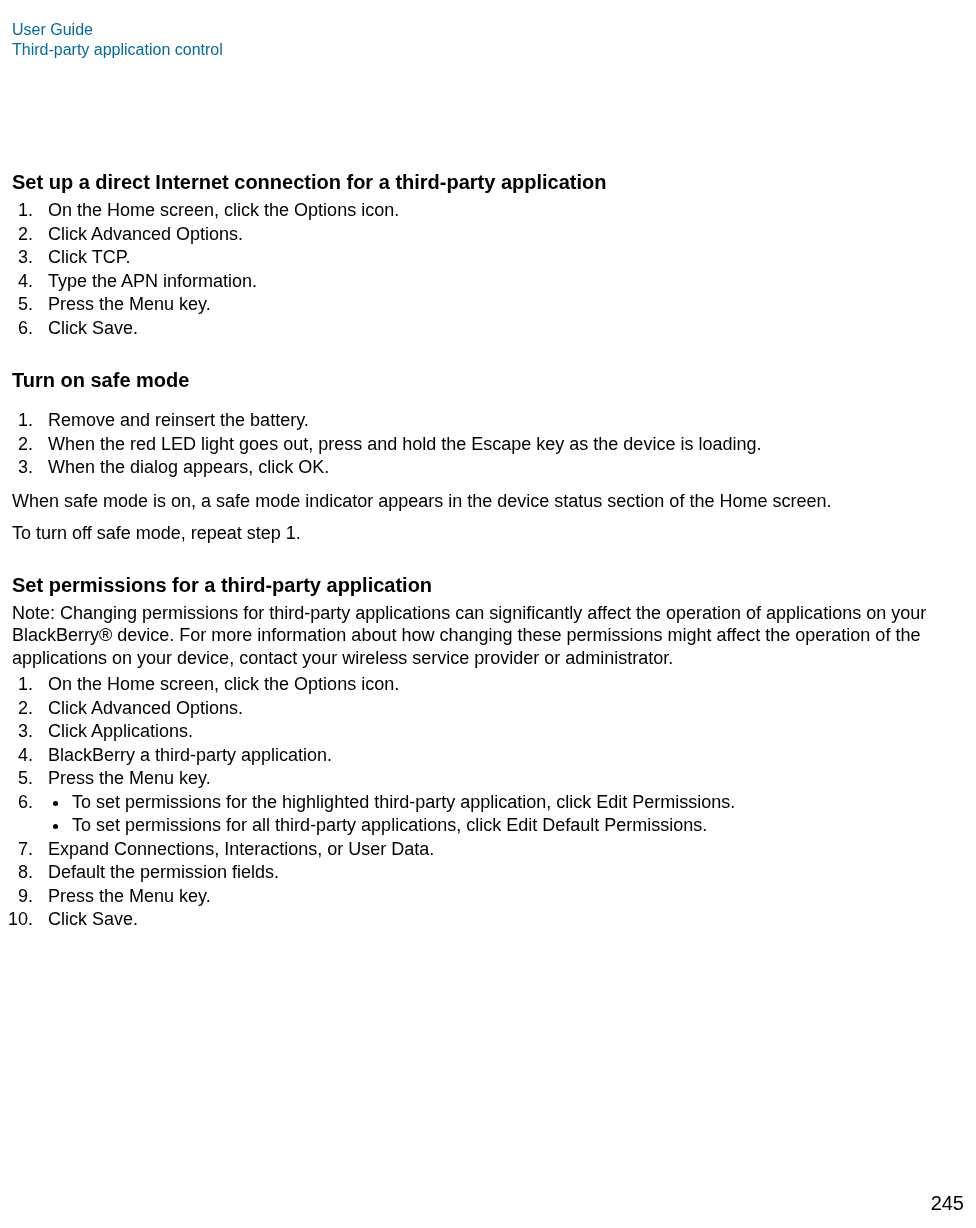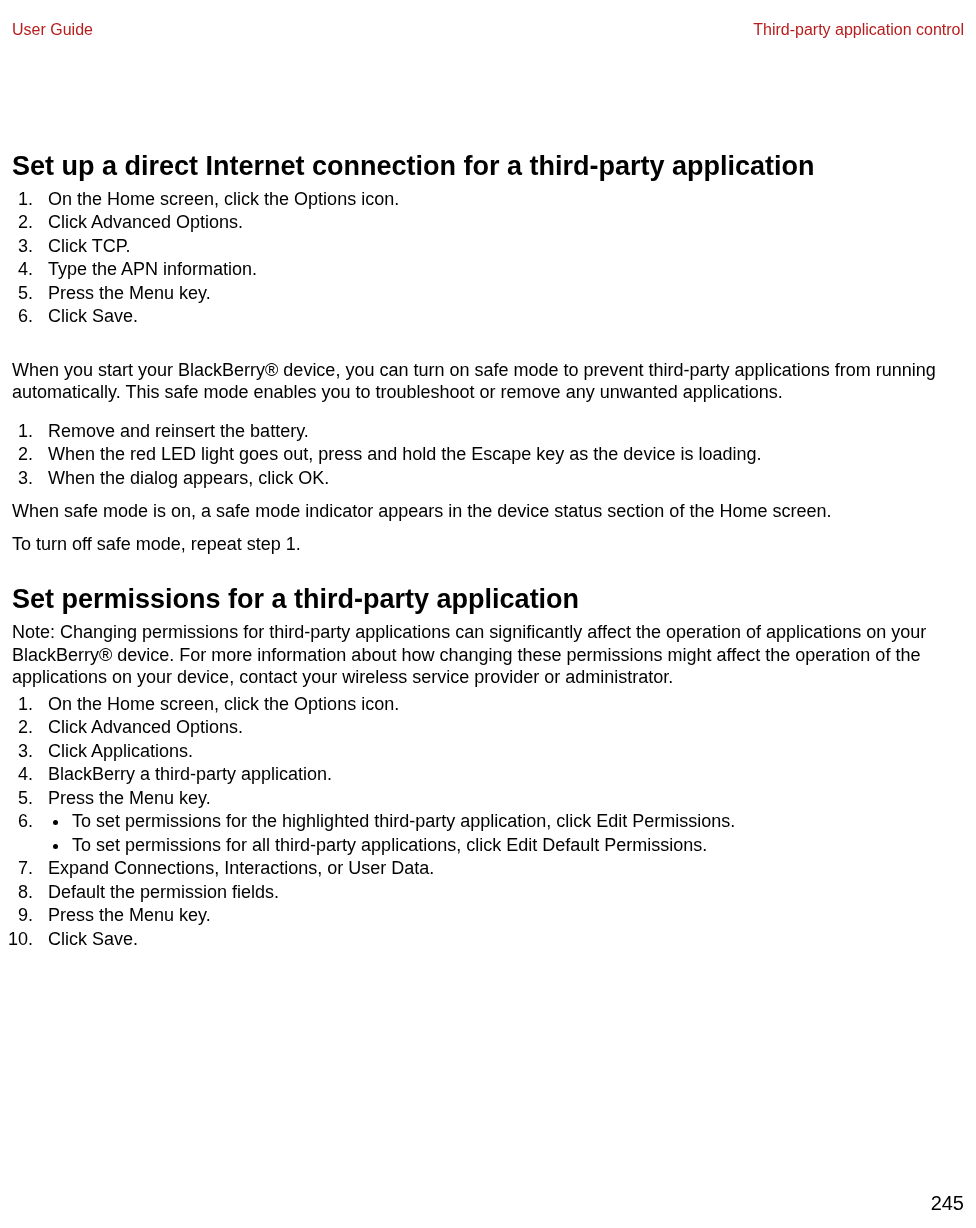"User Guide" .header { color: #b91c1c -> #0369a1; flex-direction: none -> column }
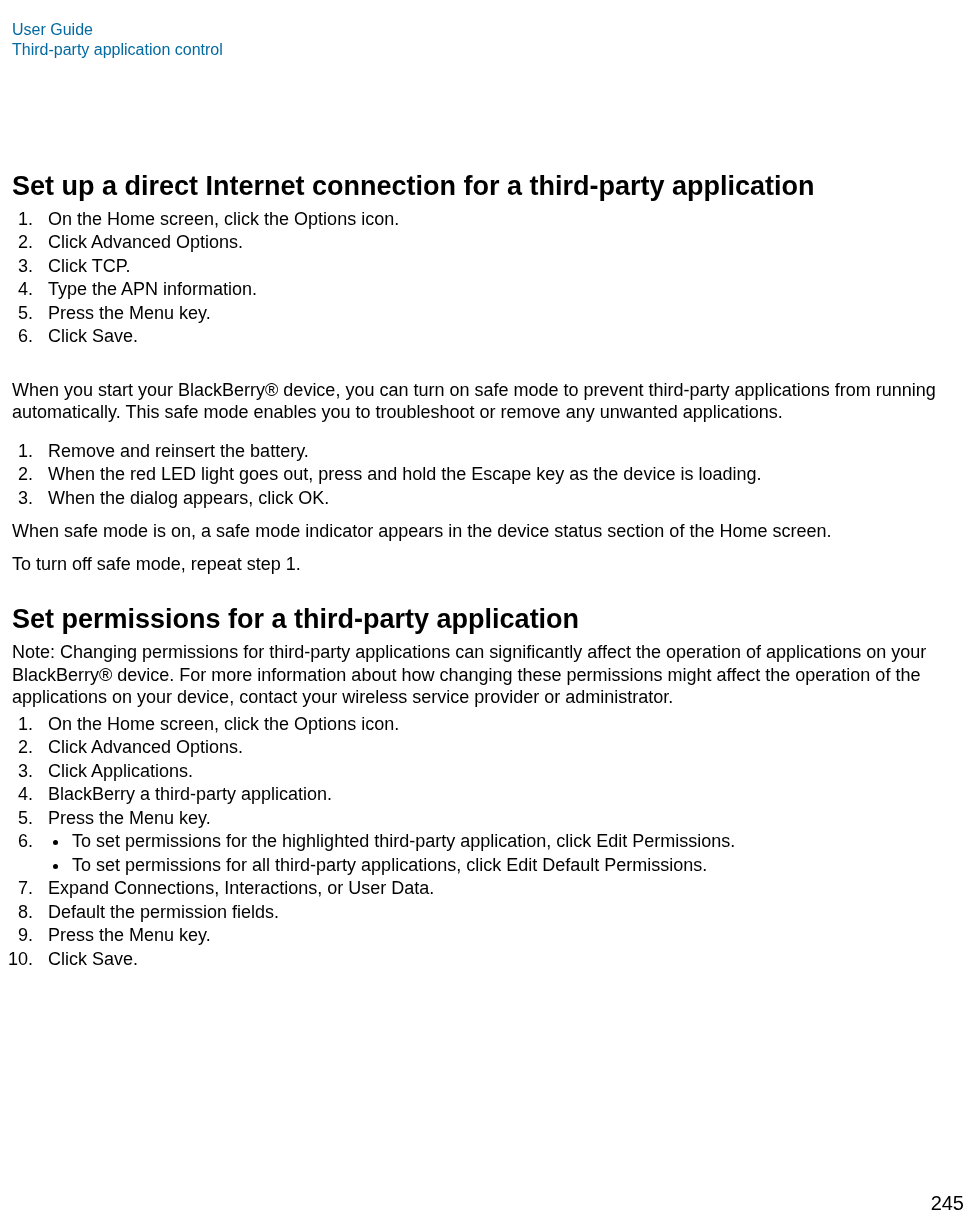"Set up a direct Internet" h2.section { font-size: 27px -> 20px }
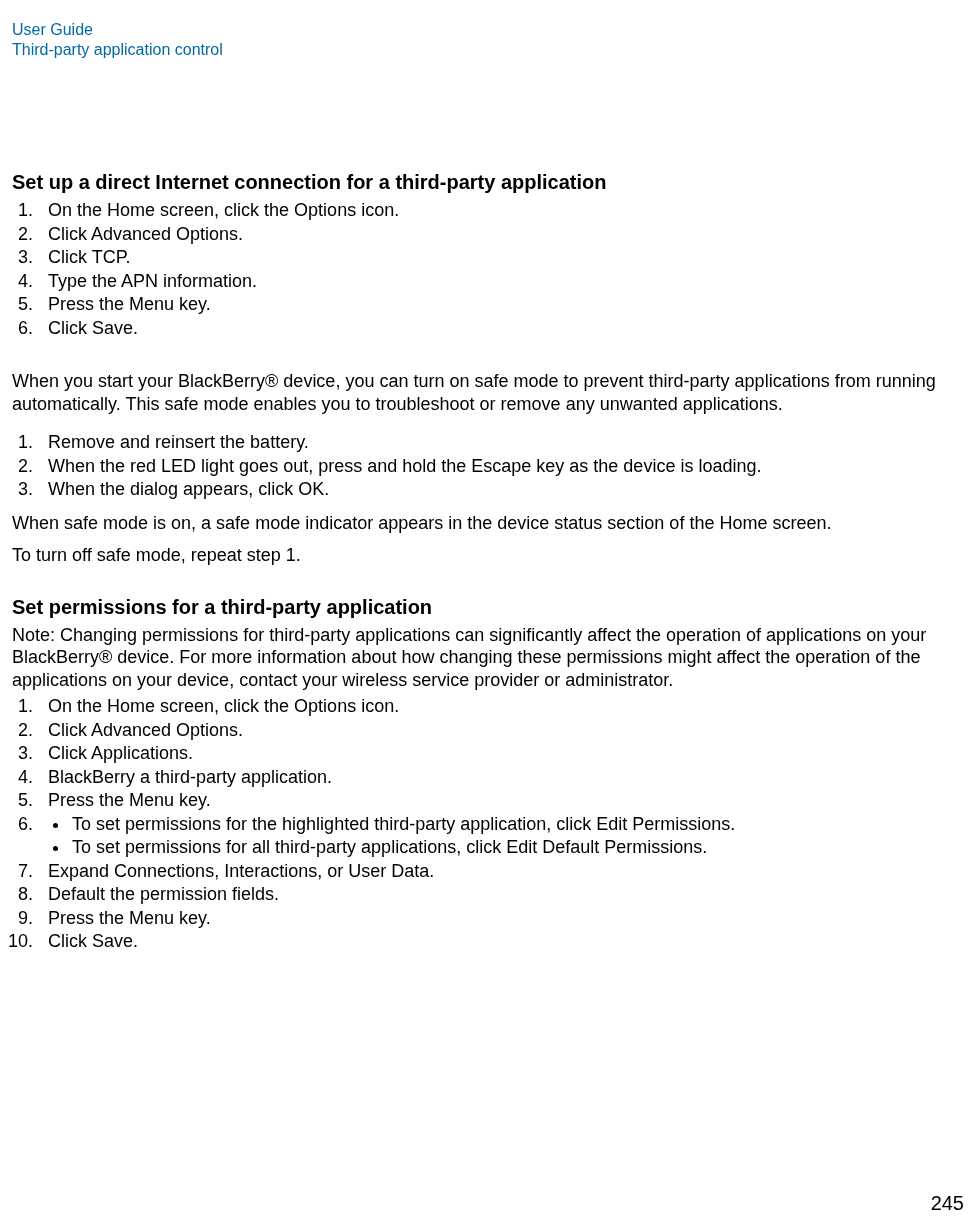"Turn on safe mode" h2.section { html: none -> <h2>Turn on safe mode</h2> }
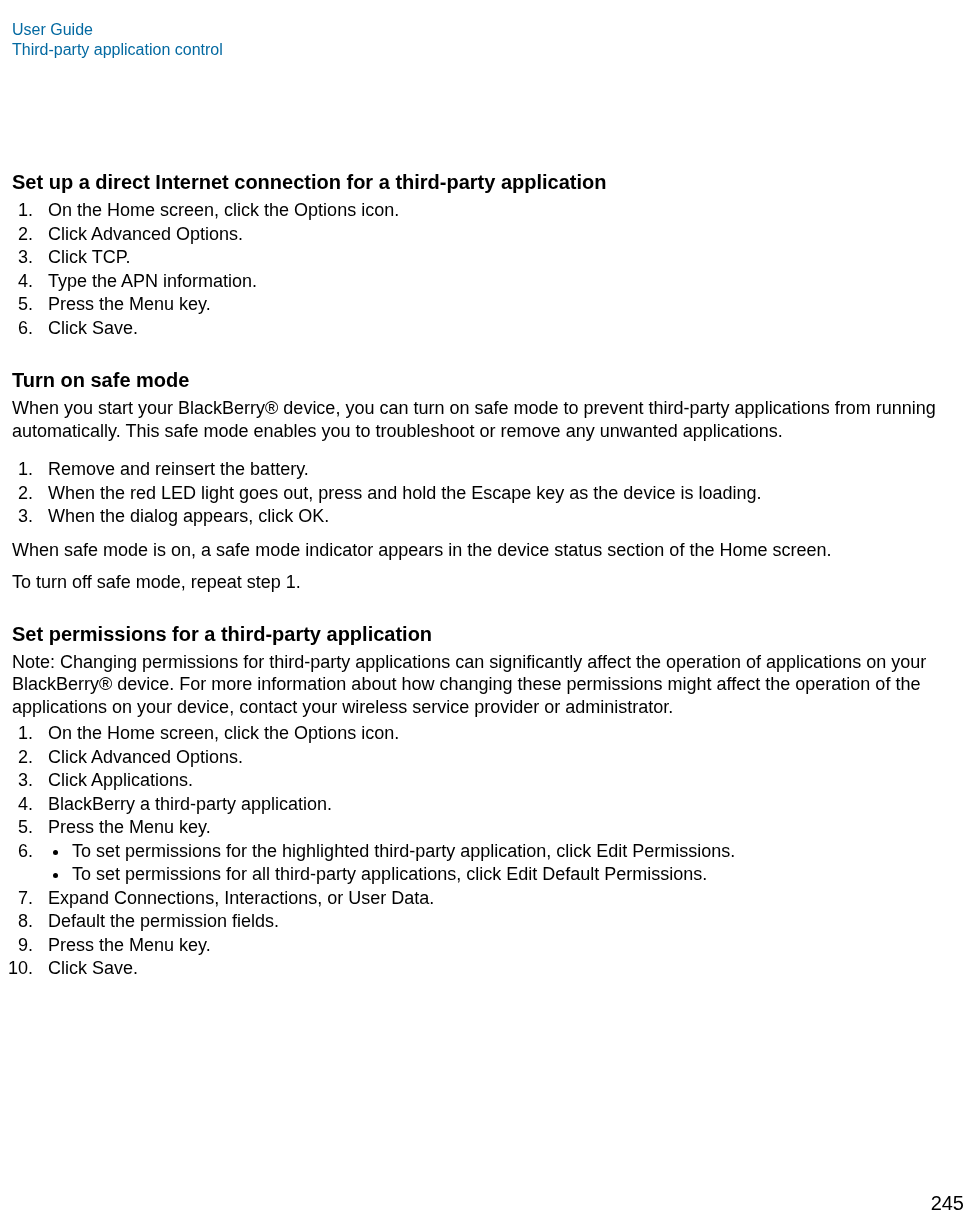"When you start your BlackBerry®" div.intro { html: <div>When you start your BlackBerry® device, you can turn on safe mode to prevent third-party applications from running automatically. This safe mode enables you to troubleshoot or remove any unwanted applications.</div> -> none }
